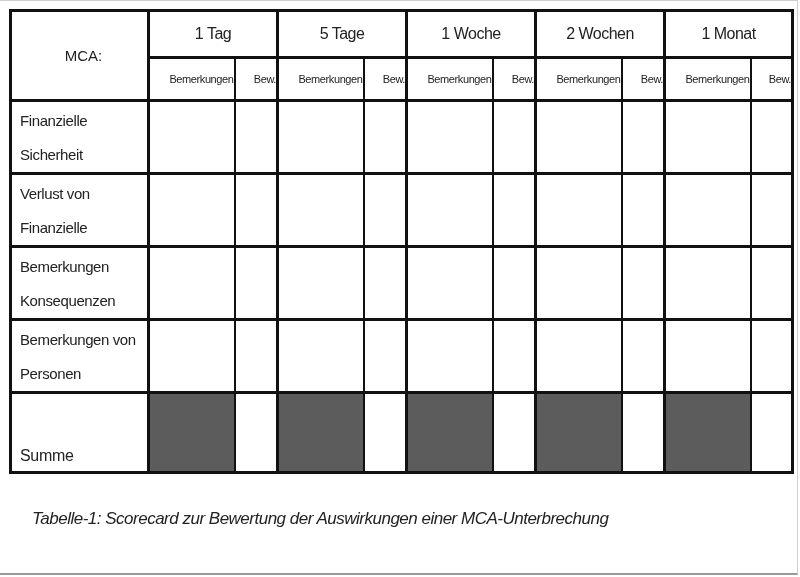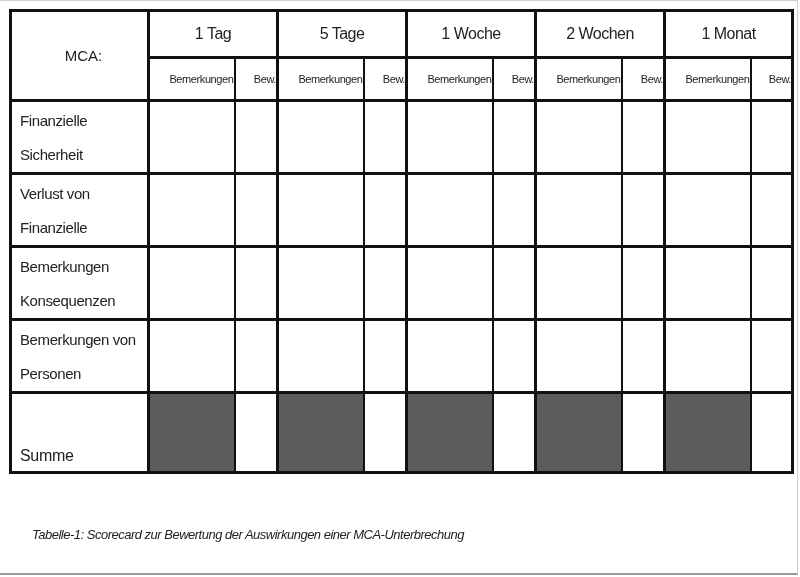"Tabelle-1: Scorecard zur Bewertung der" .caption { font-size: 13px -> 17px; top: 527px -> 509px }
